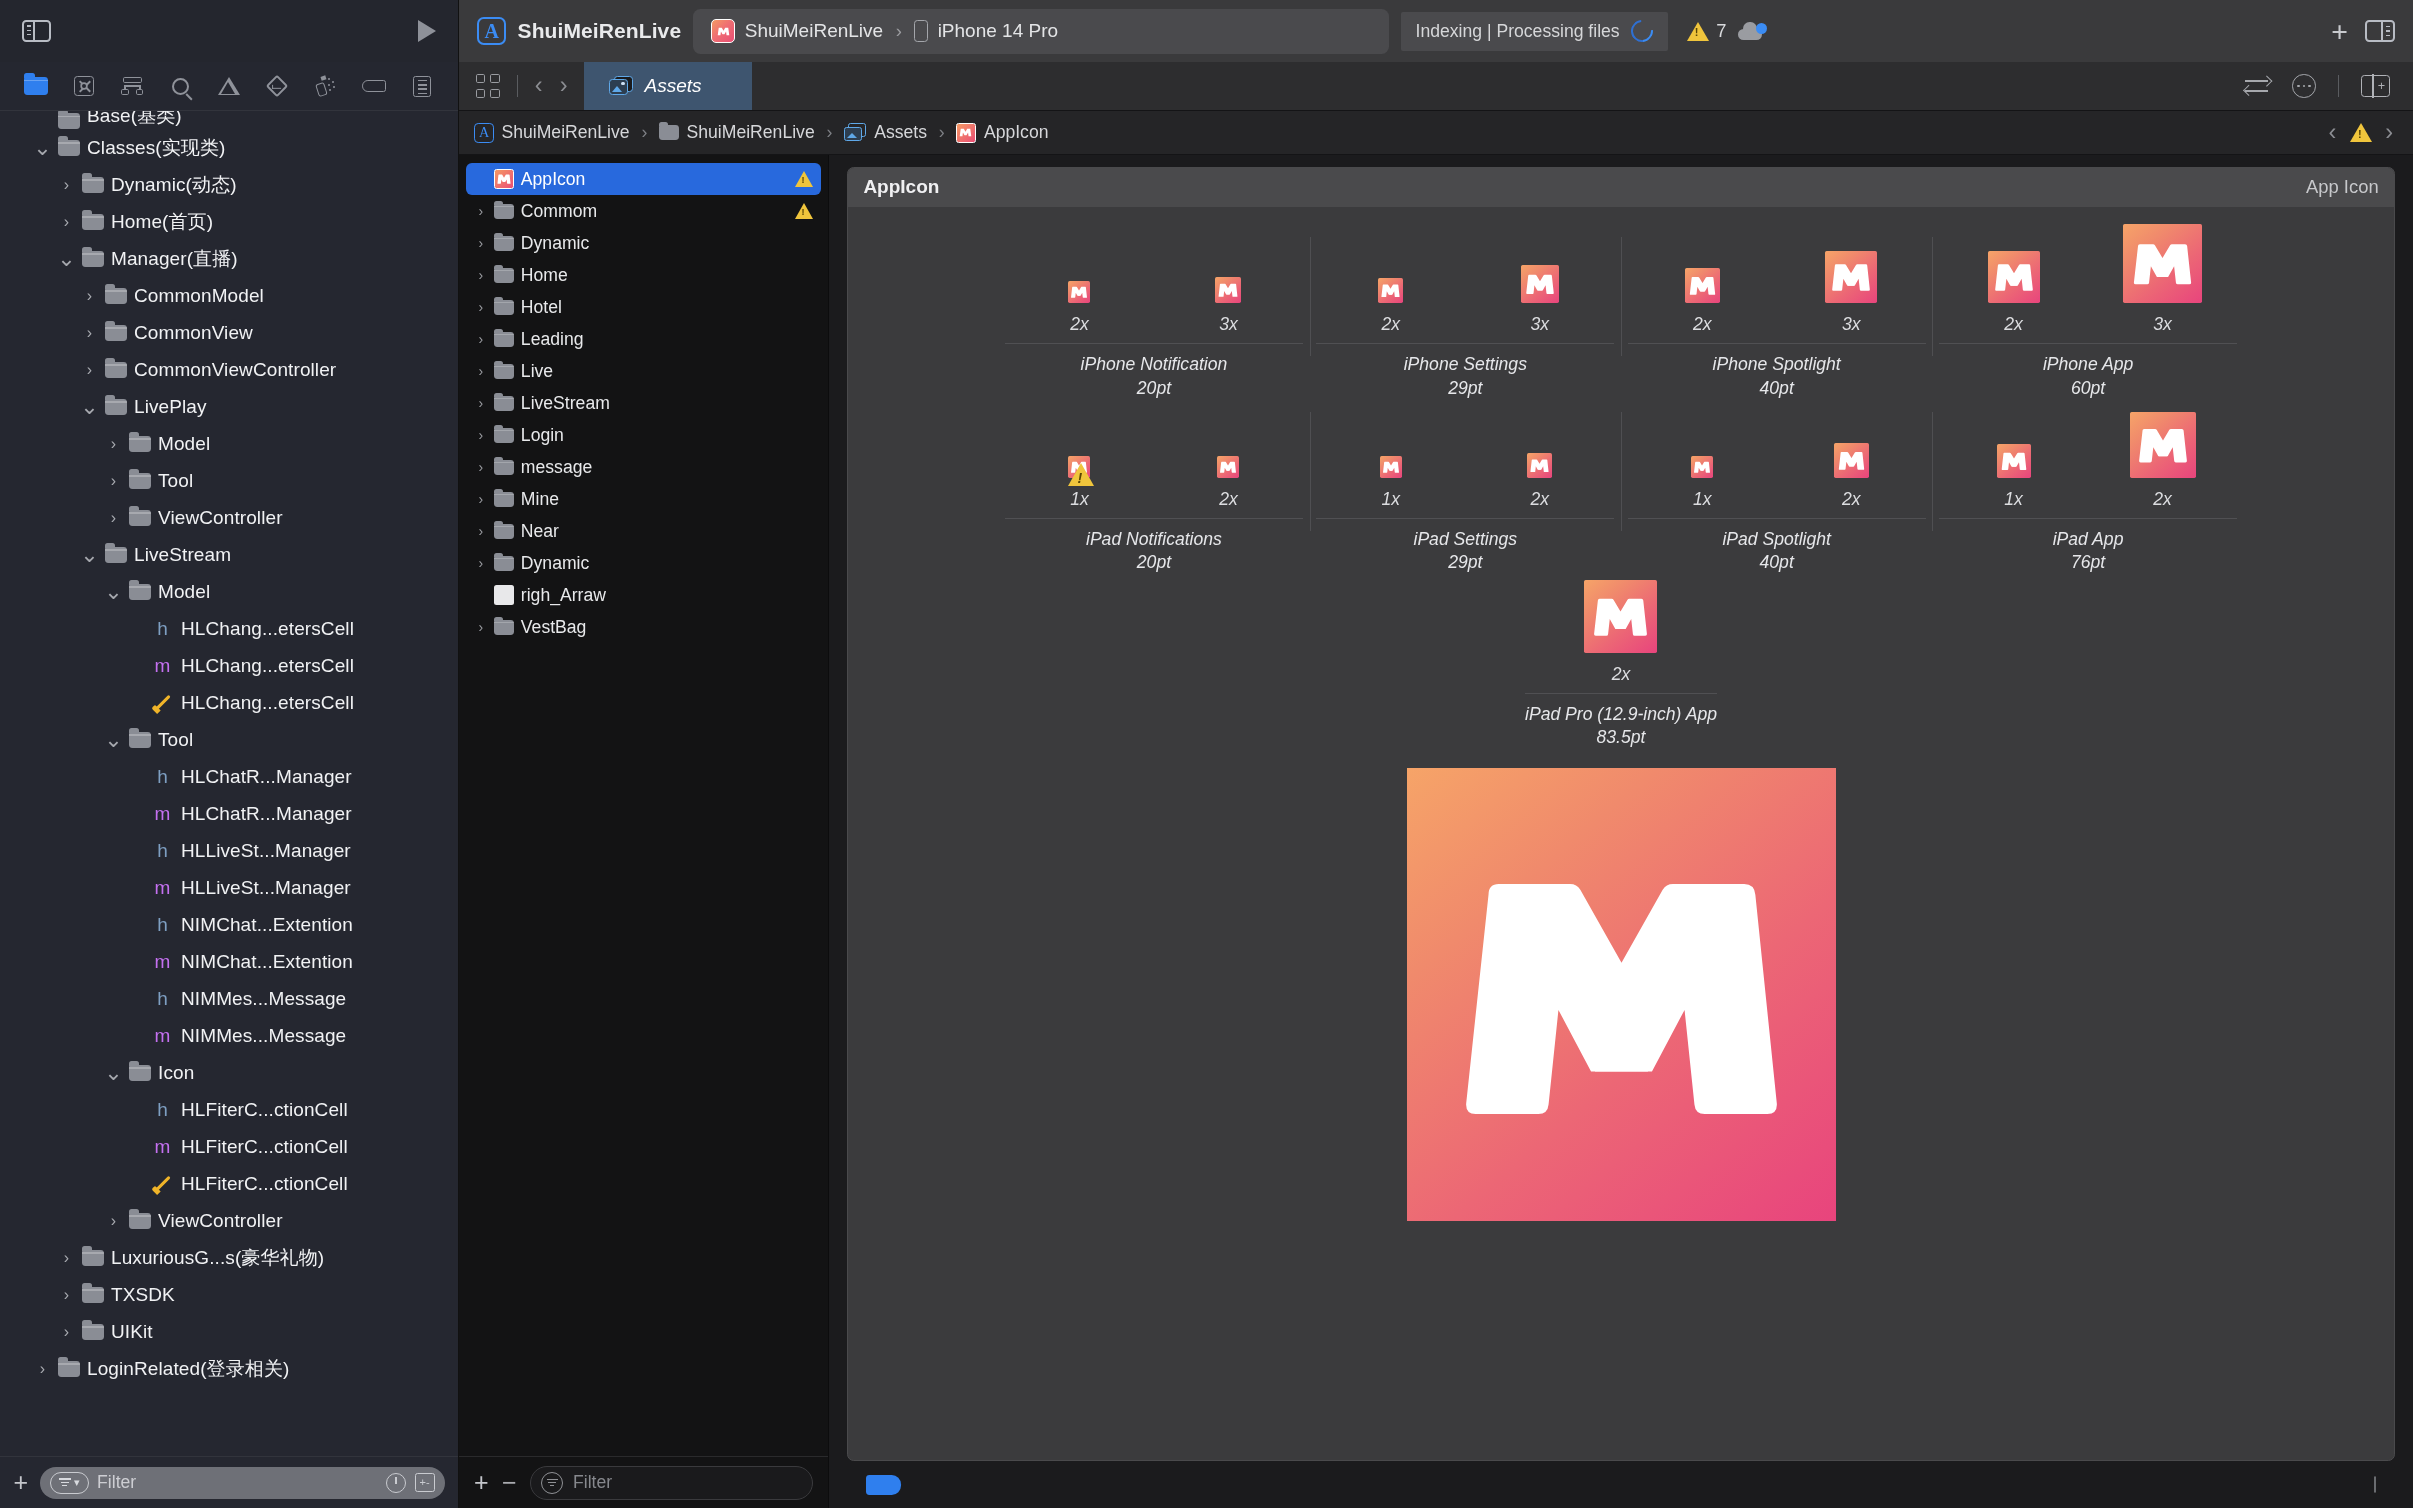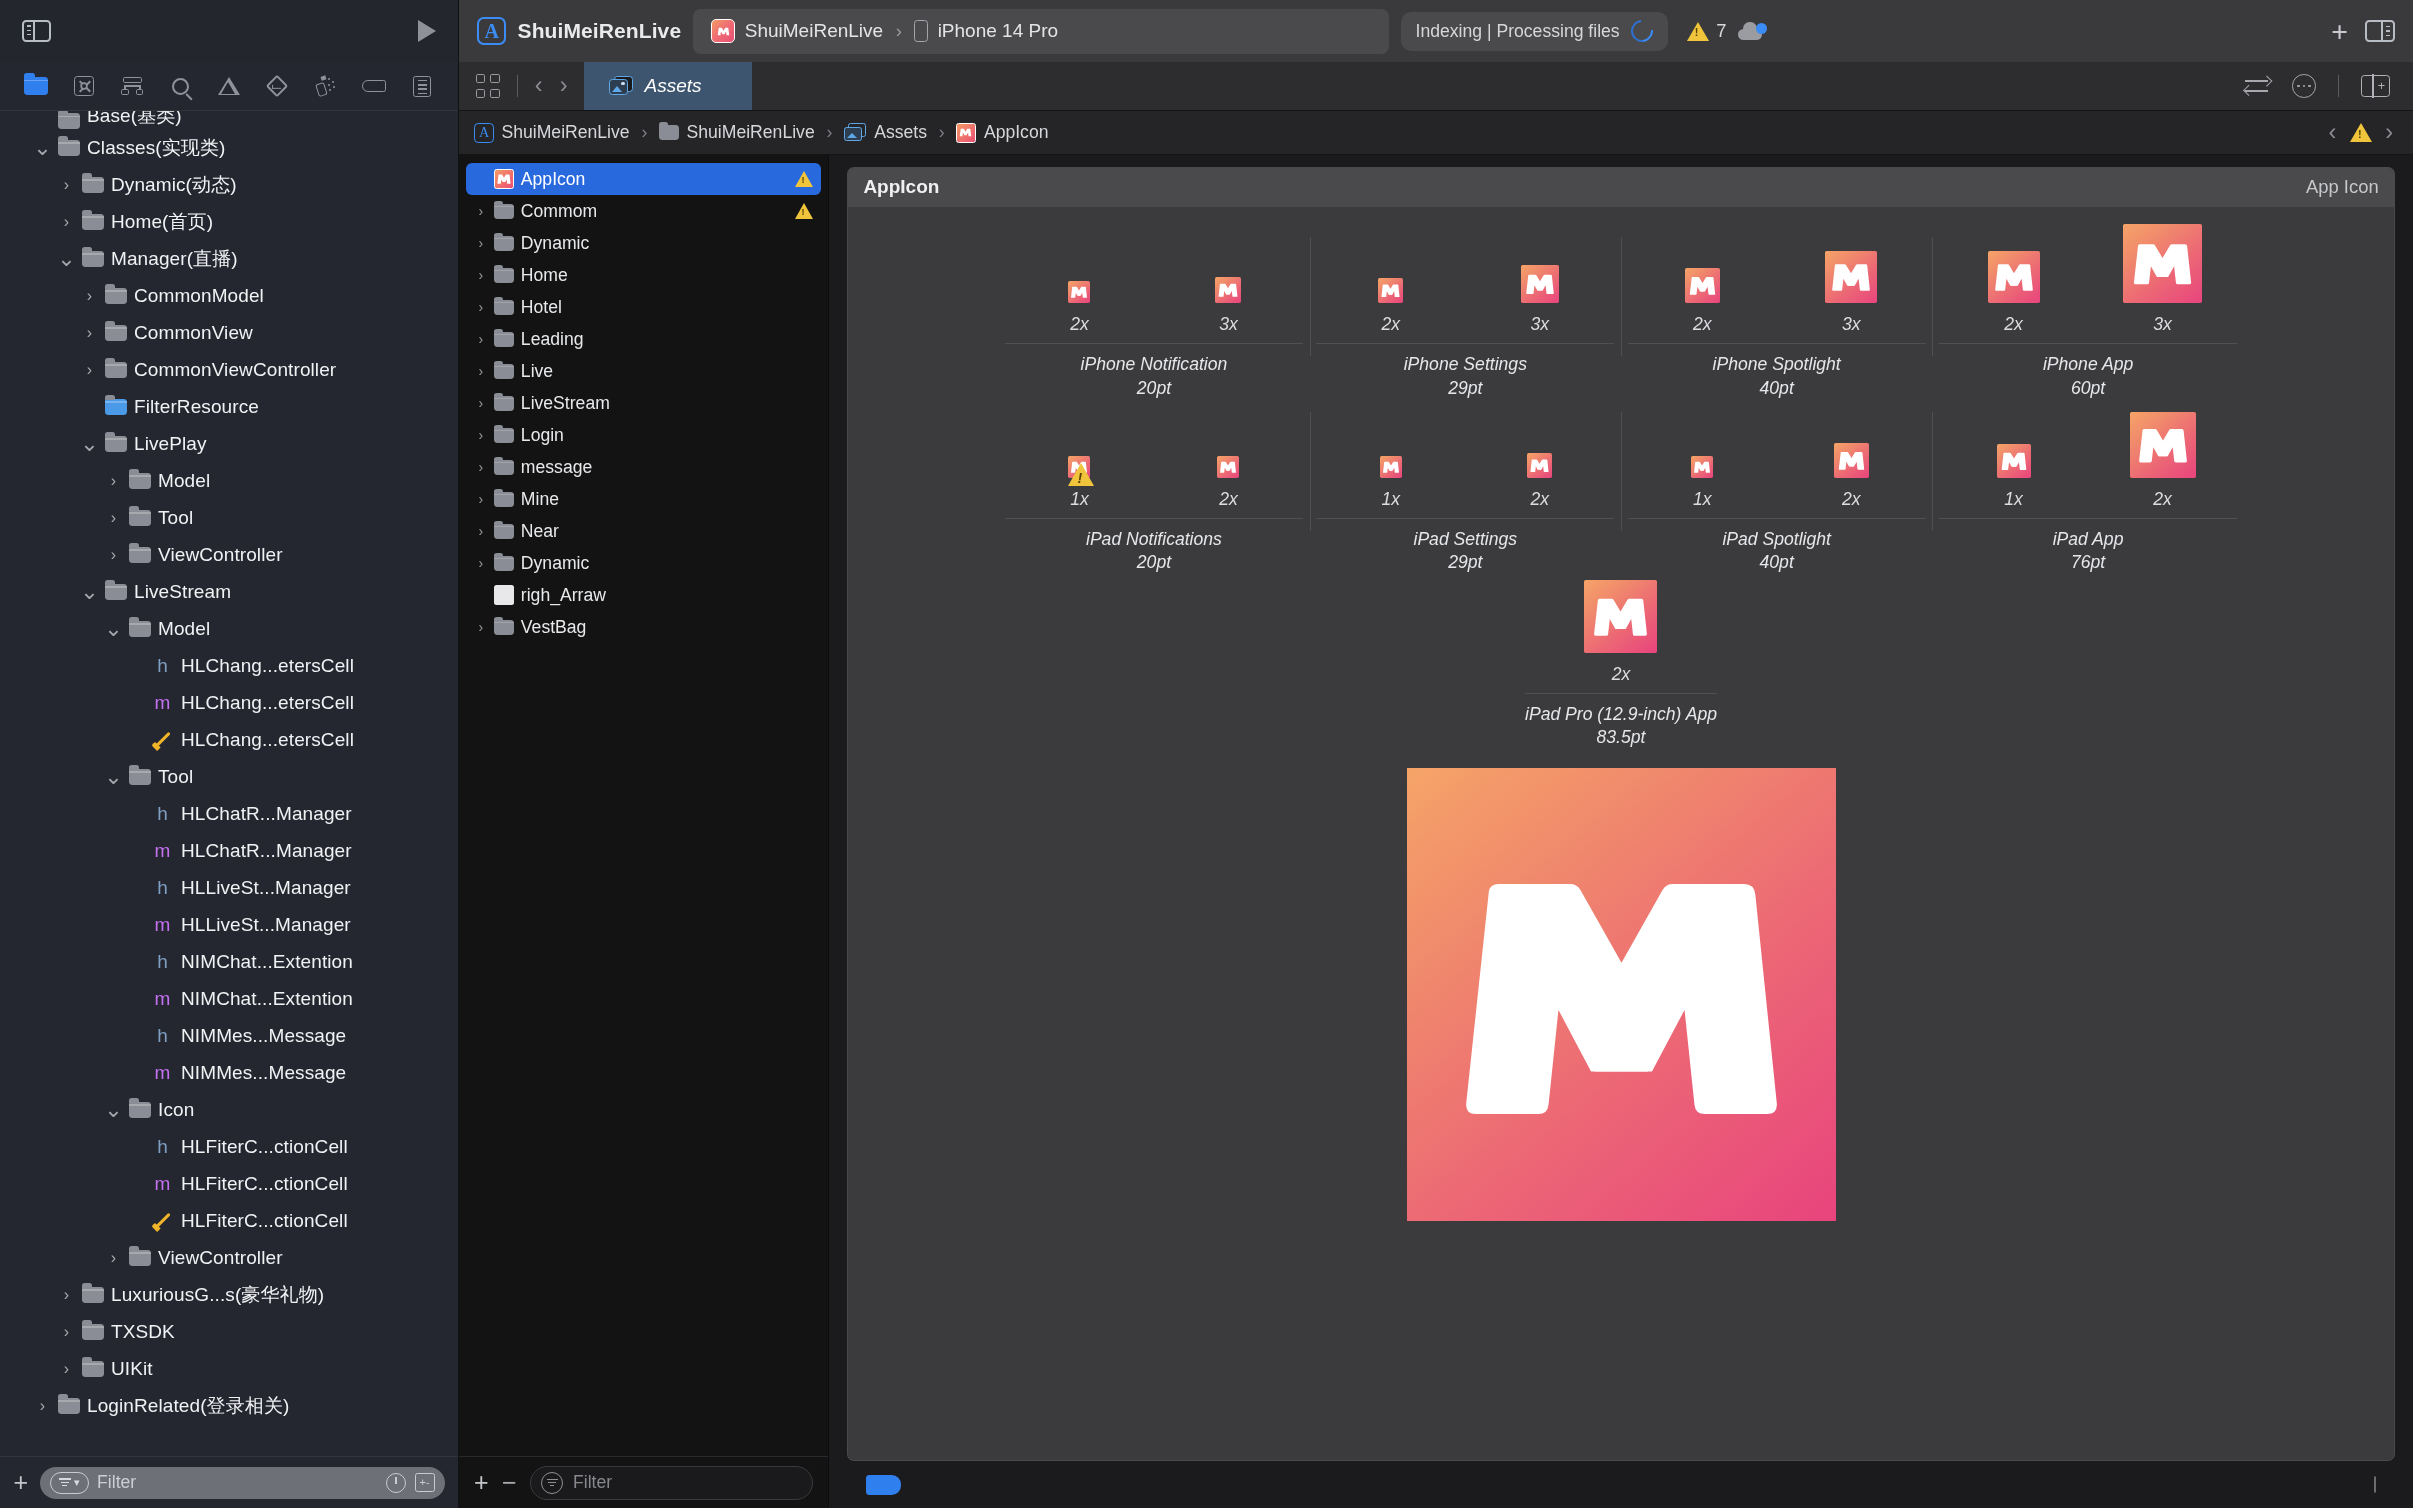"Indexing | Processing files" .status-pill { border-radius: 10px -> 2px }
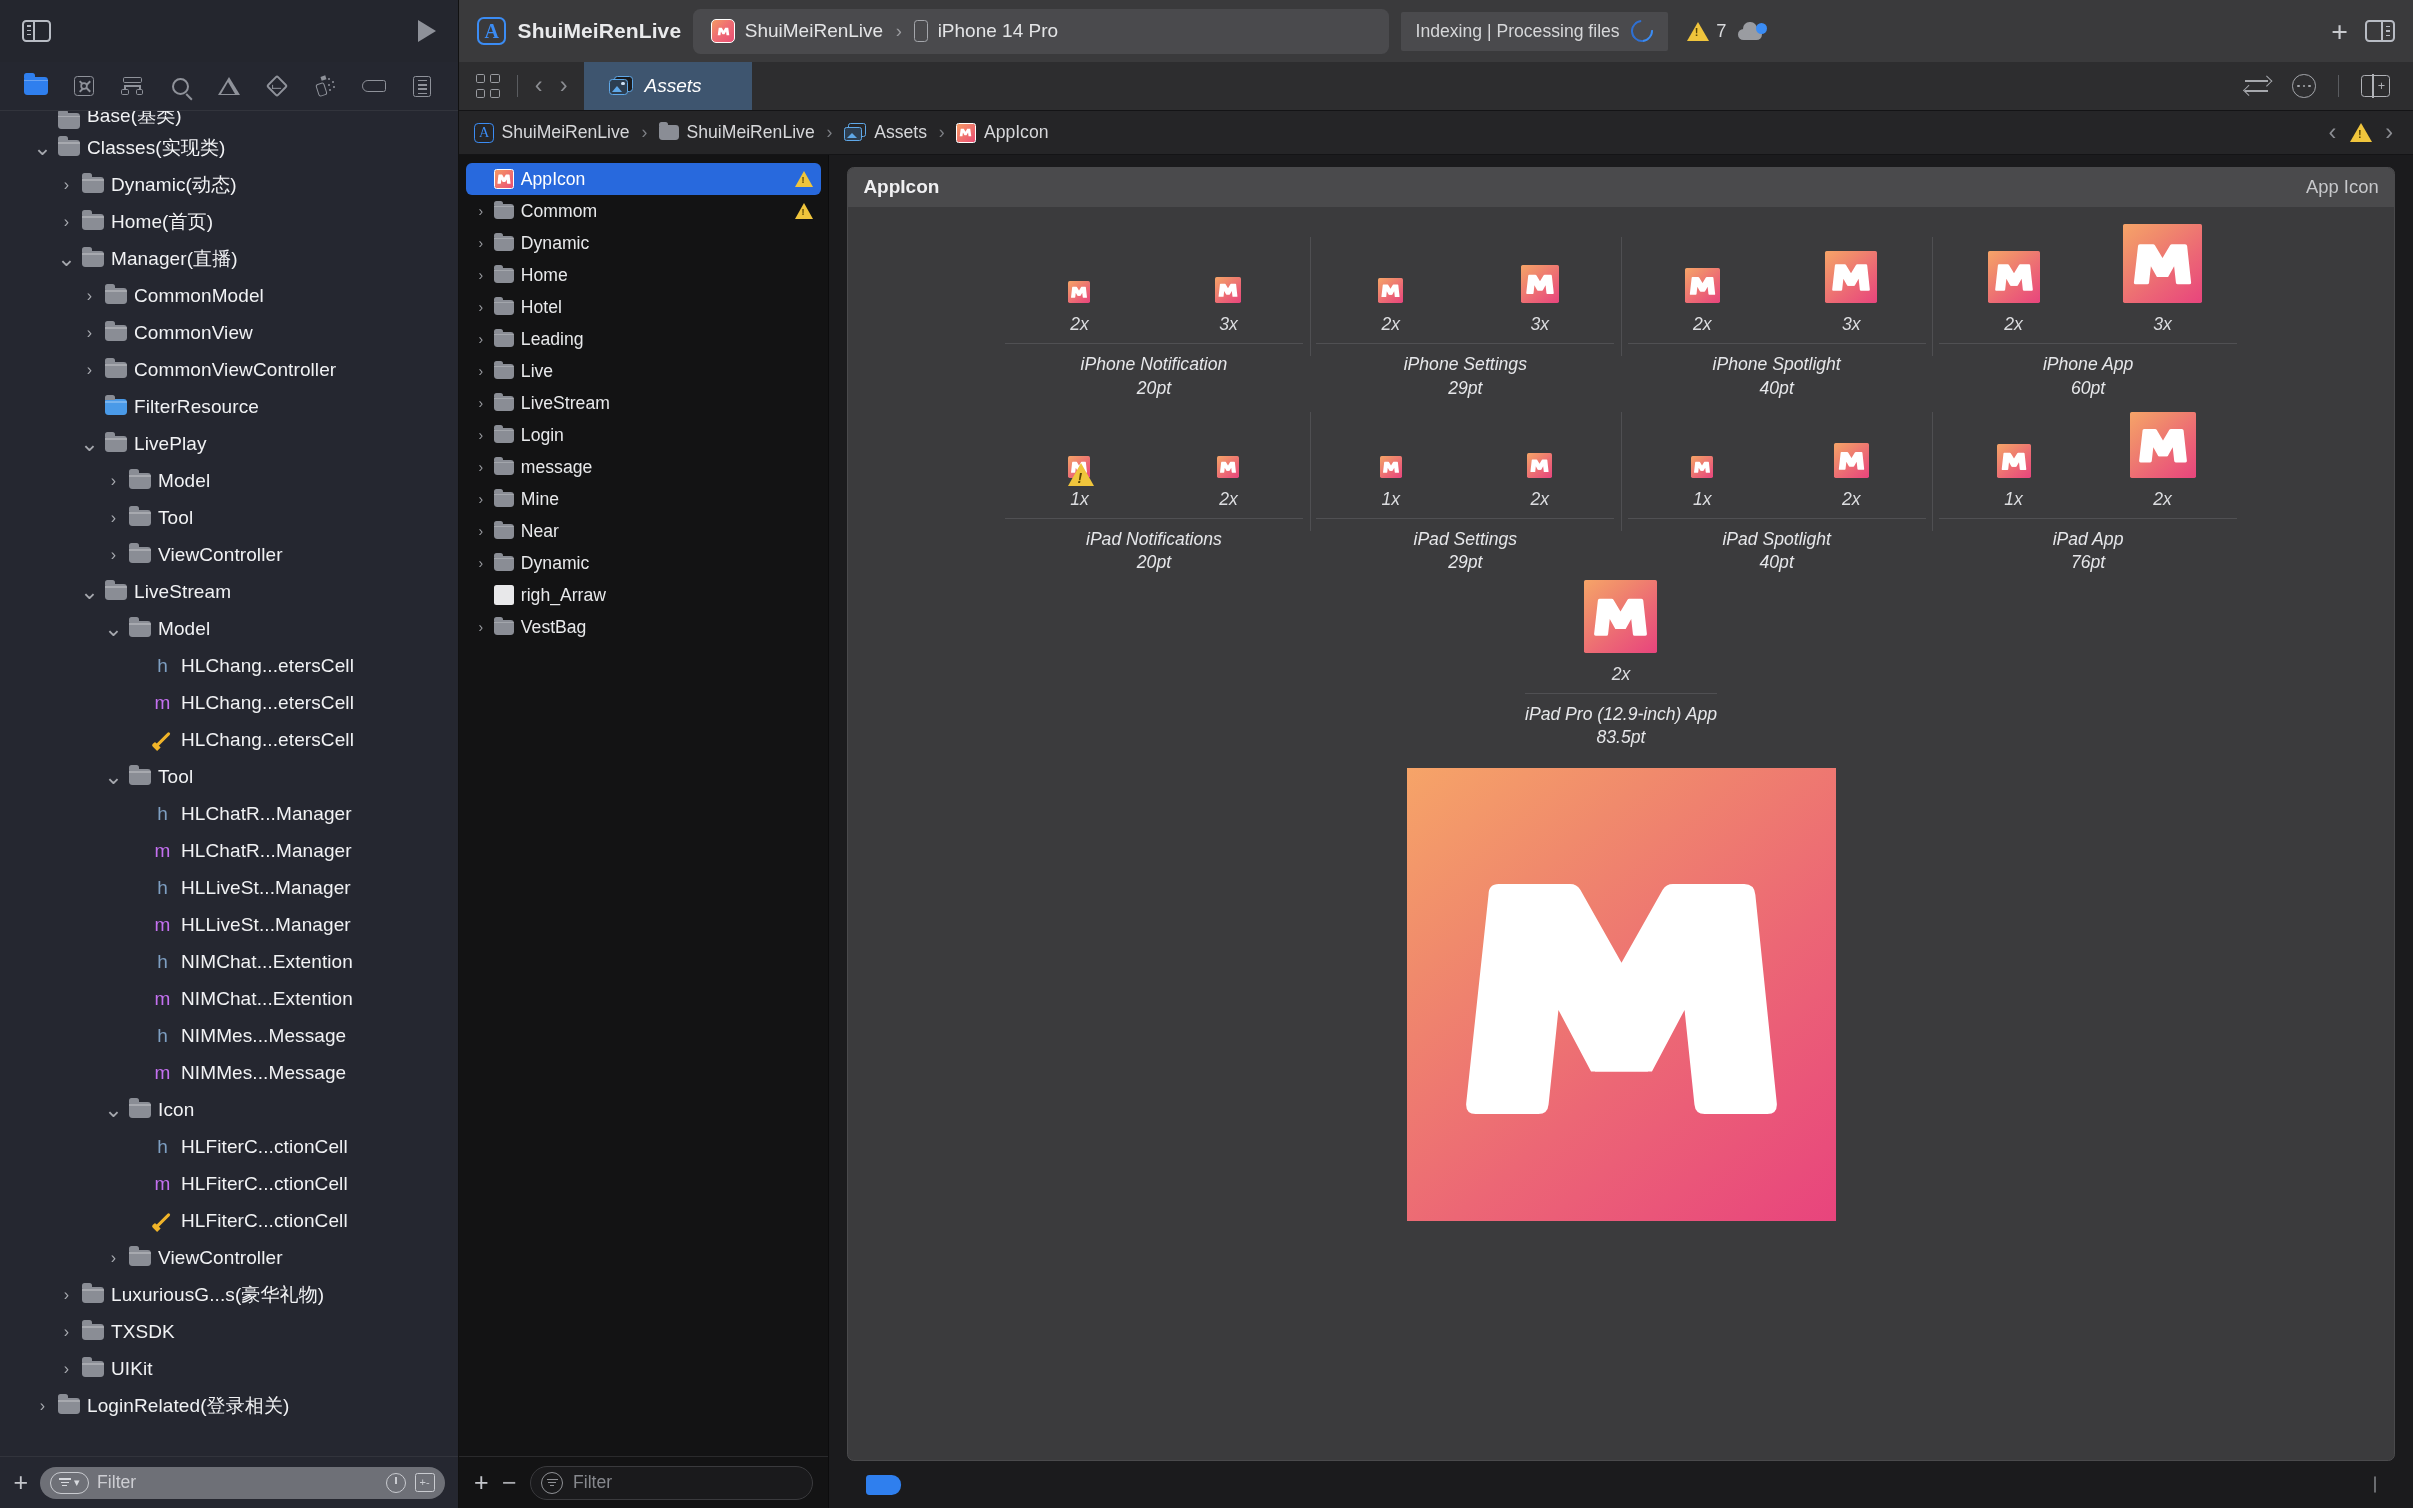"FilterResource" div.trow { html: <div> <span></span> <span></span> <span>FilterResource</span> </div> -> none }
